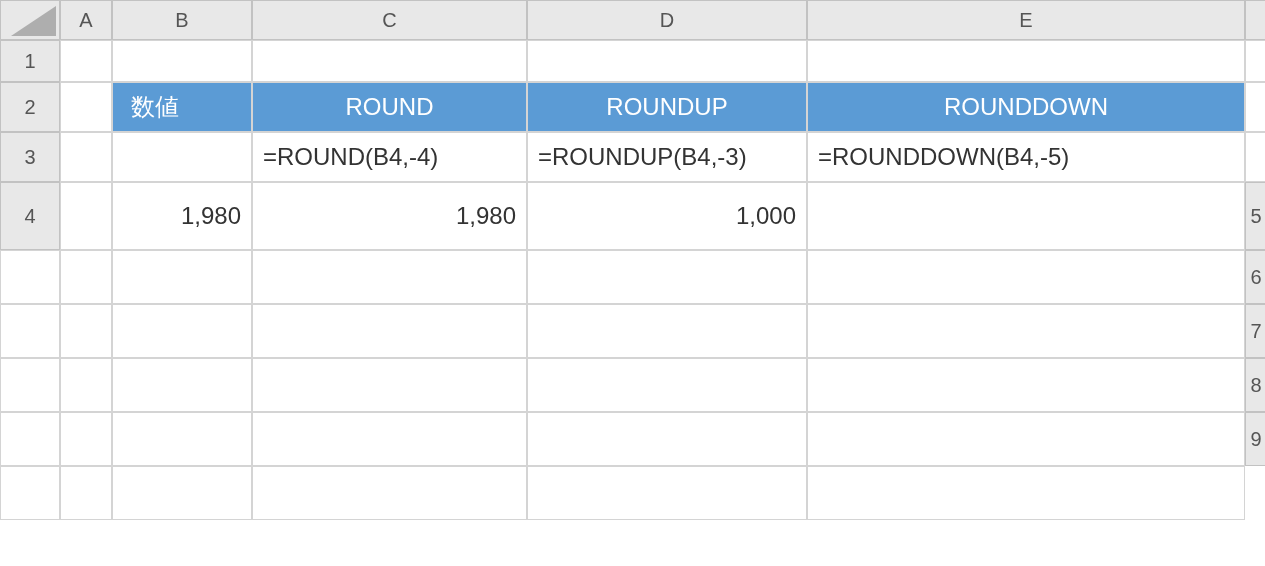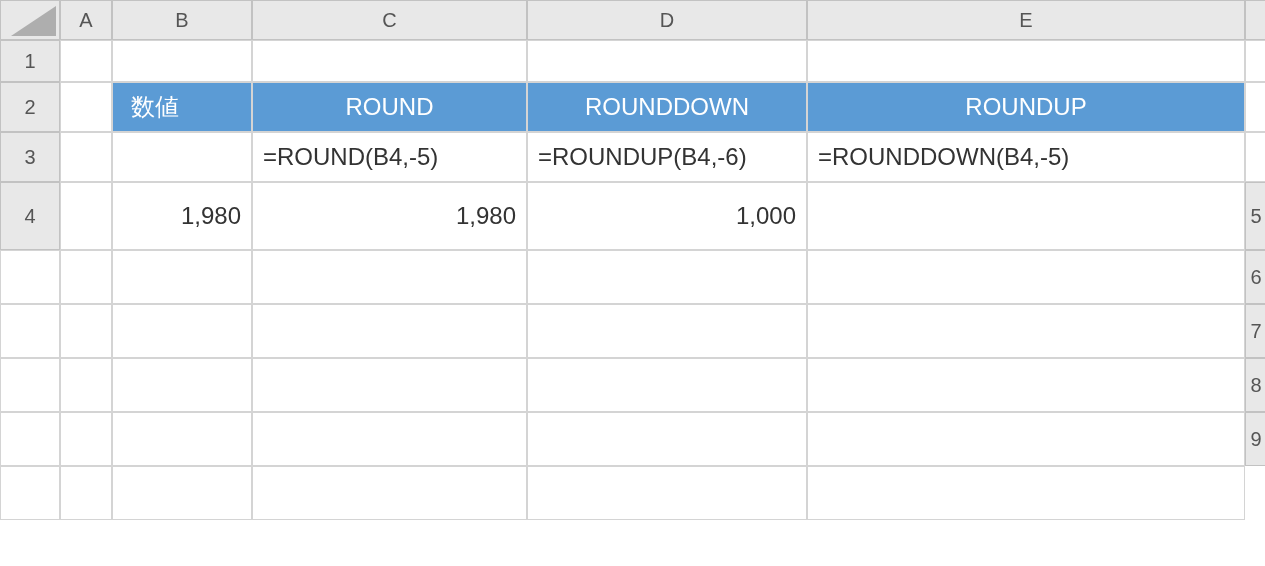"ROUNDDOWN" div.cell { order: before "ROUNDUP" -> after "ROUNDUP" }
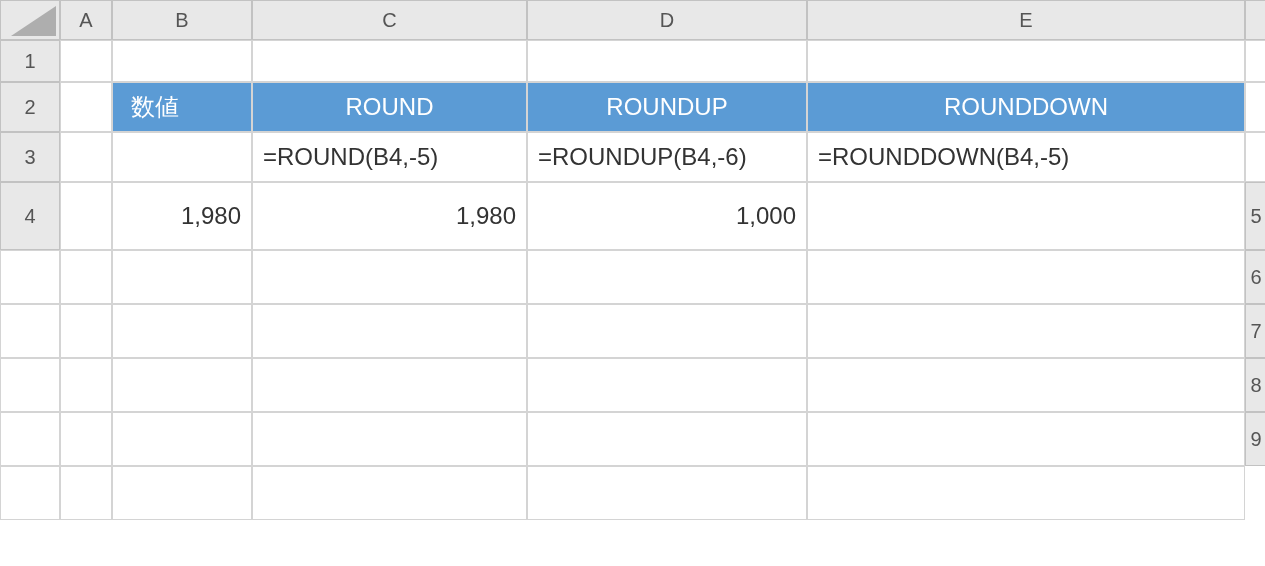"=ROUND(B4,-5)" div.cell { text: B4,-5 -> B4,-4 }
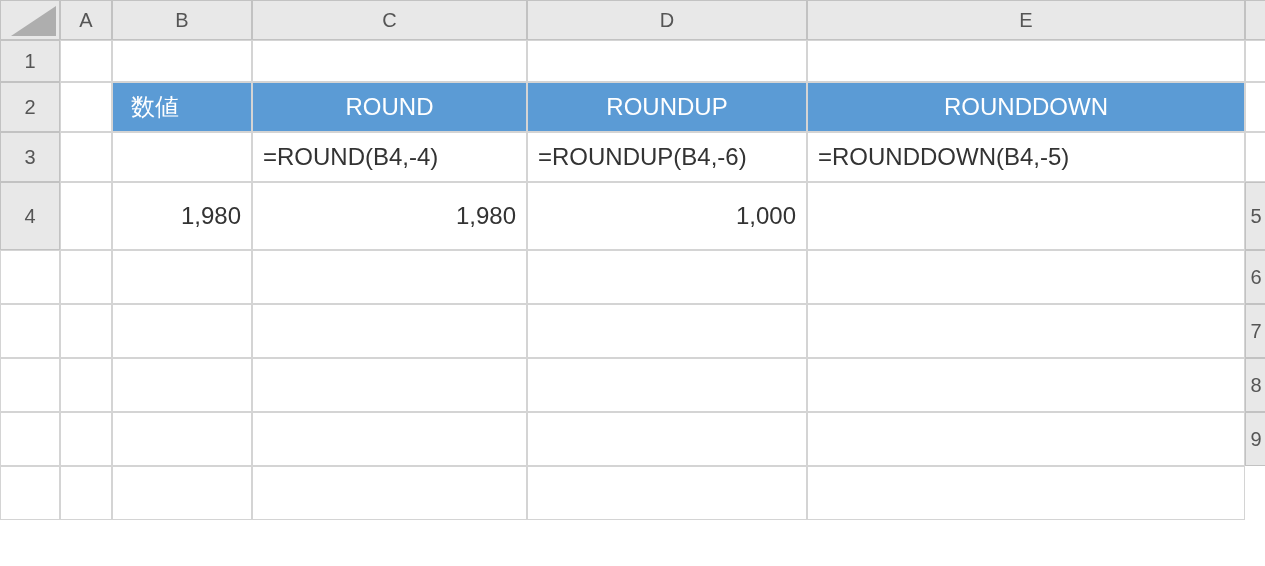"=ROUNDUP(B4,-6)" div.cell { text: B4,-6 -> B4,-3 }
